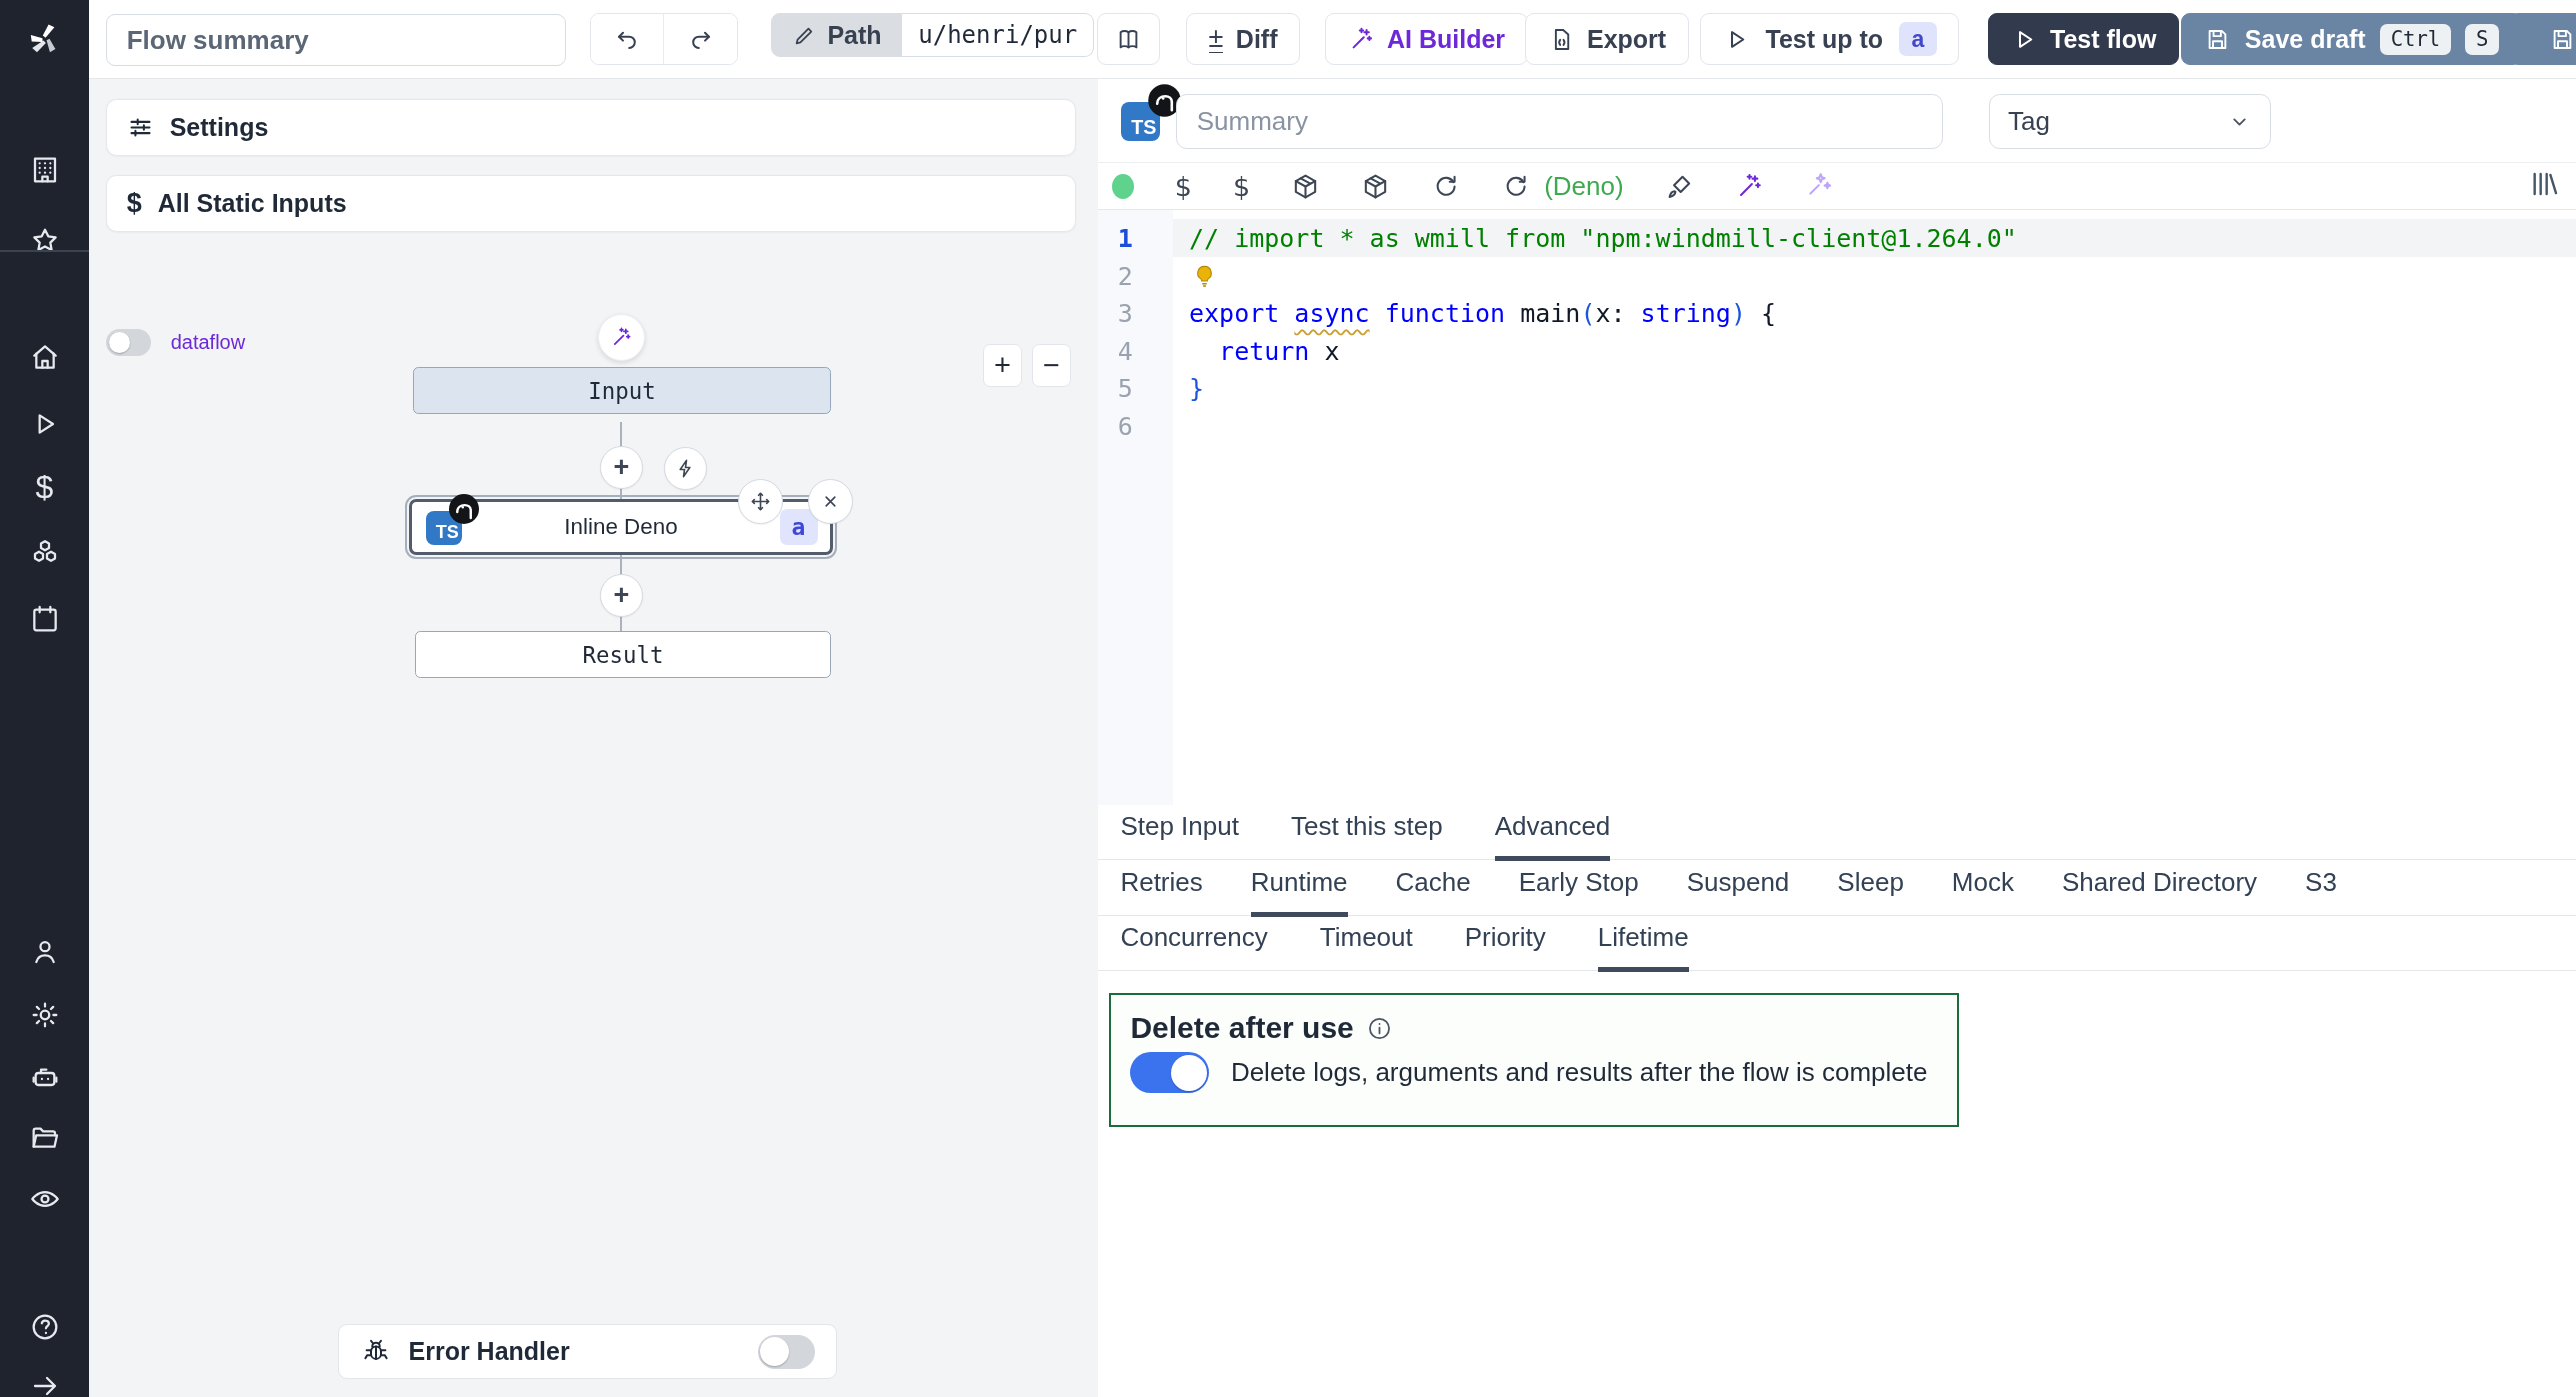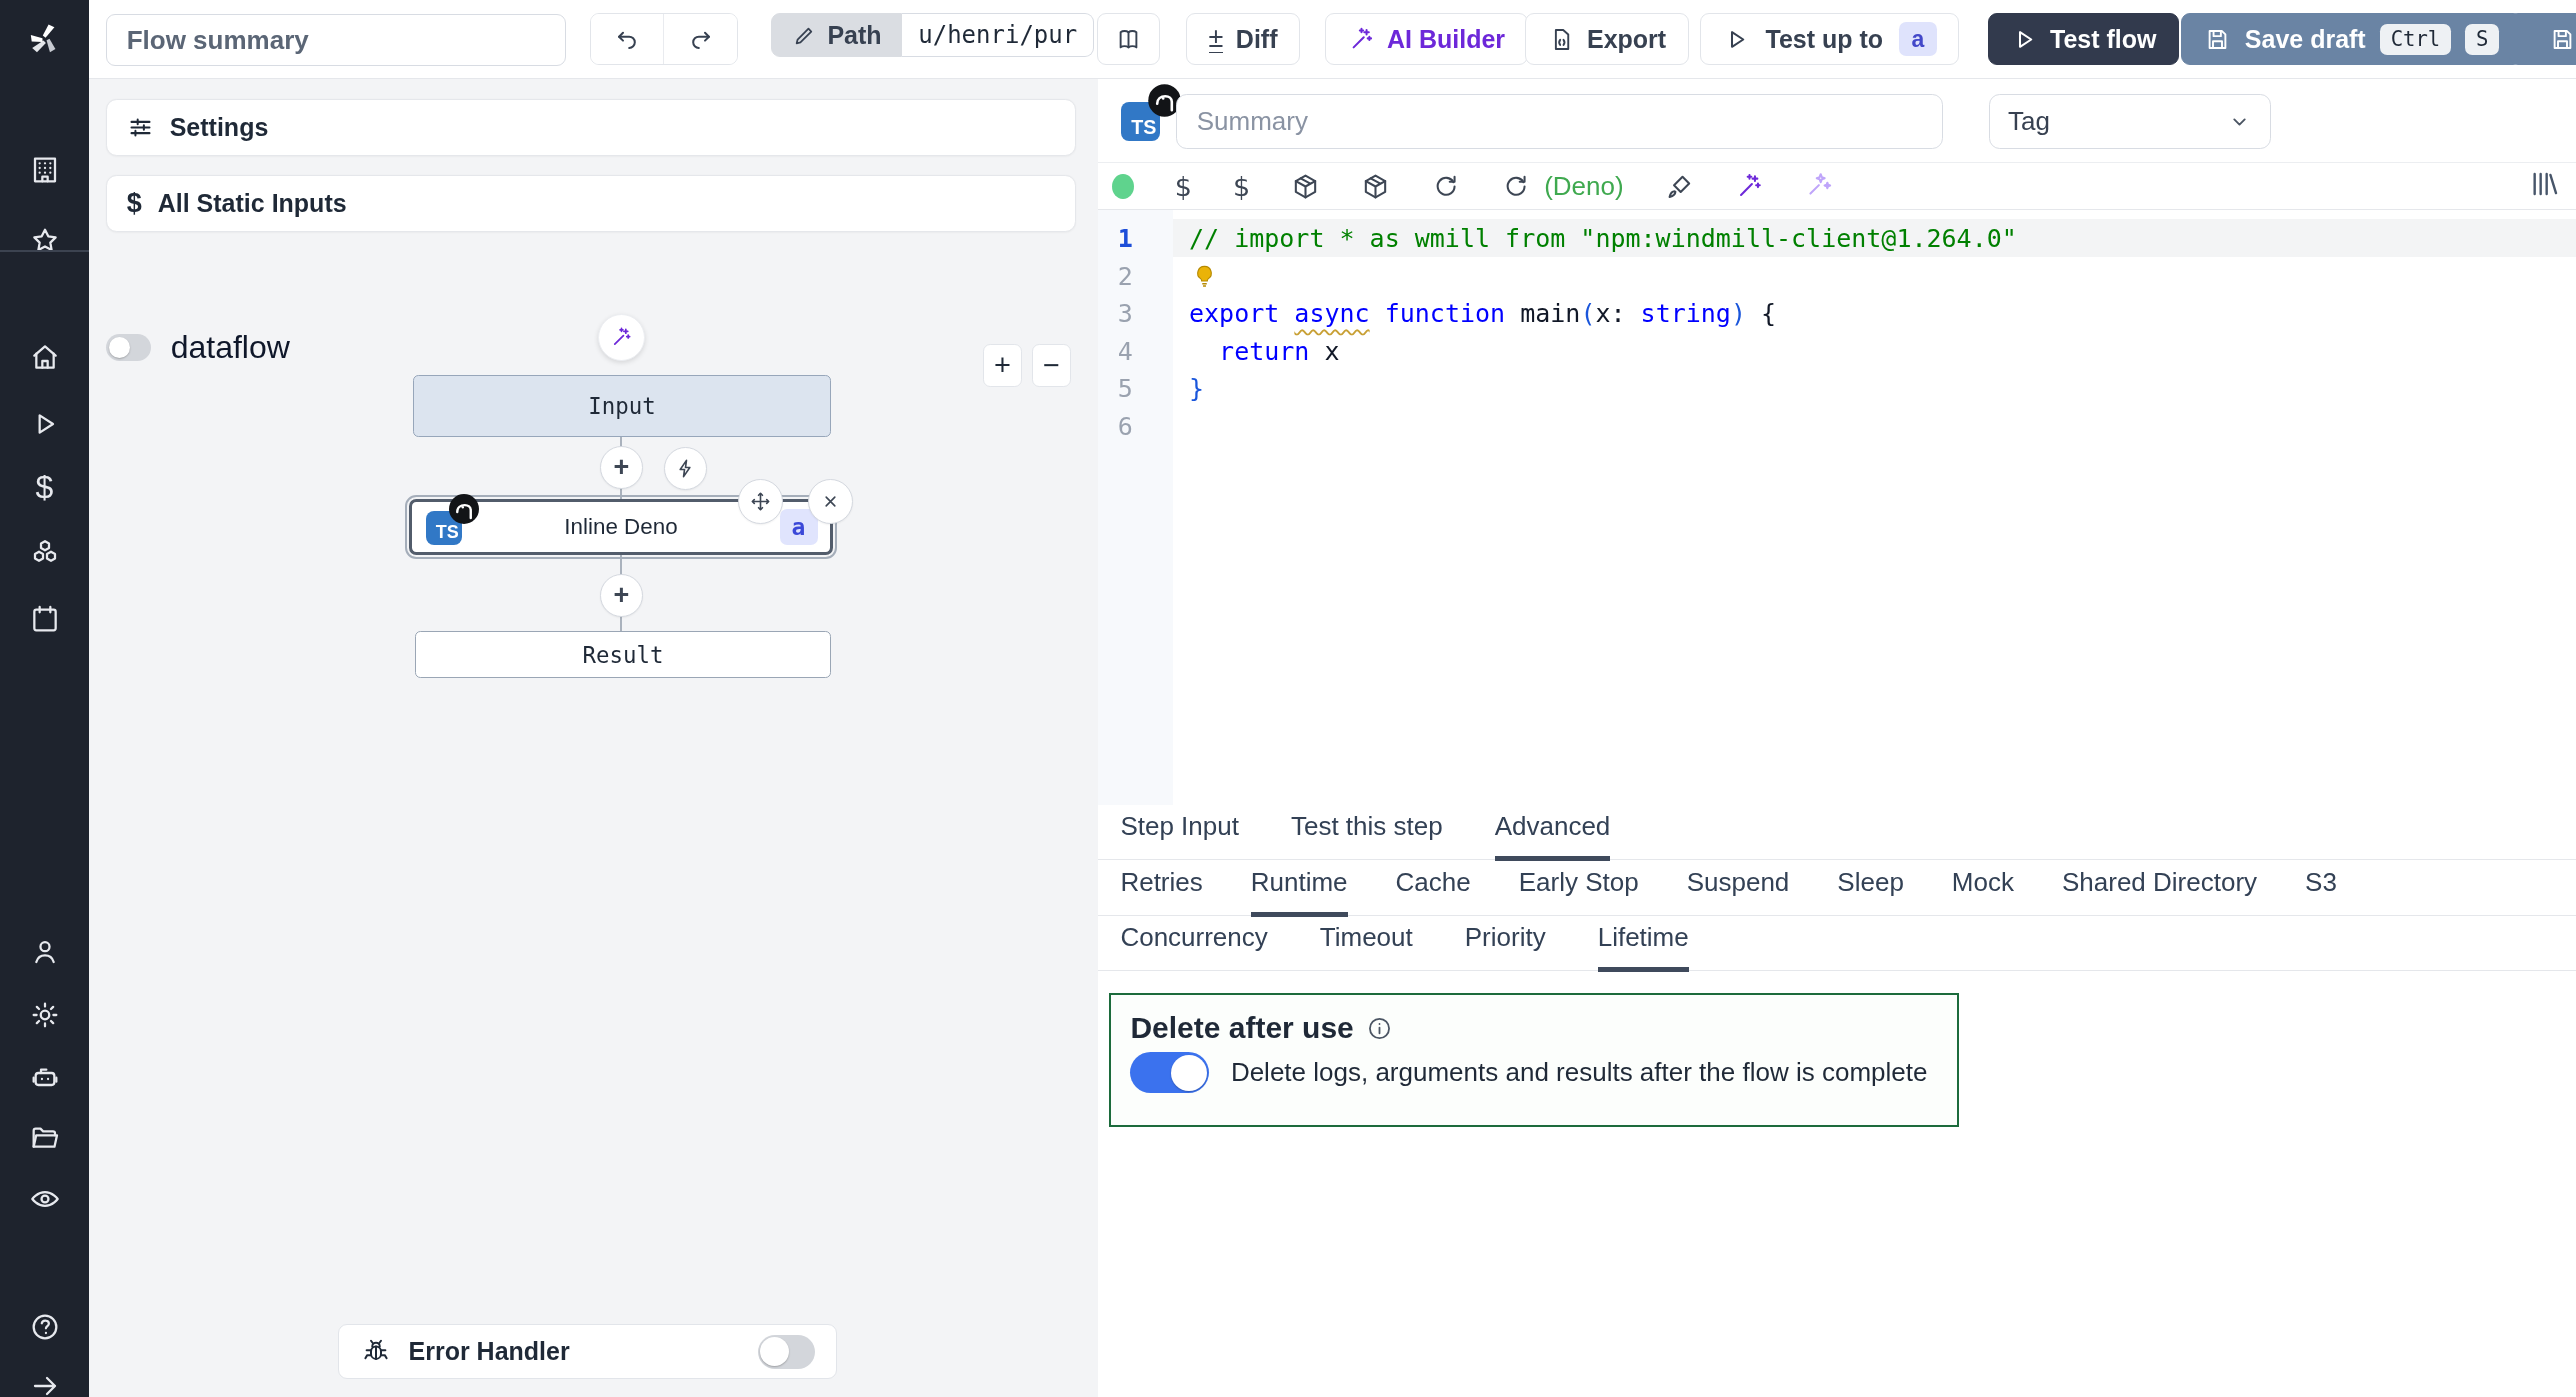"dataflow" .dataflow-label { color: #0f172a -> #6d28d9; font-size: 32px -> 20px }
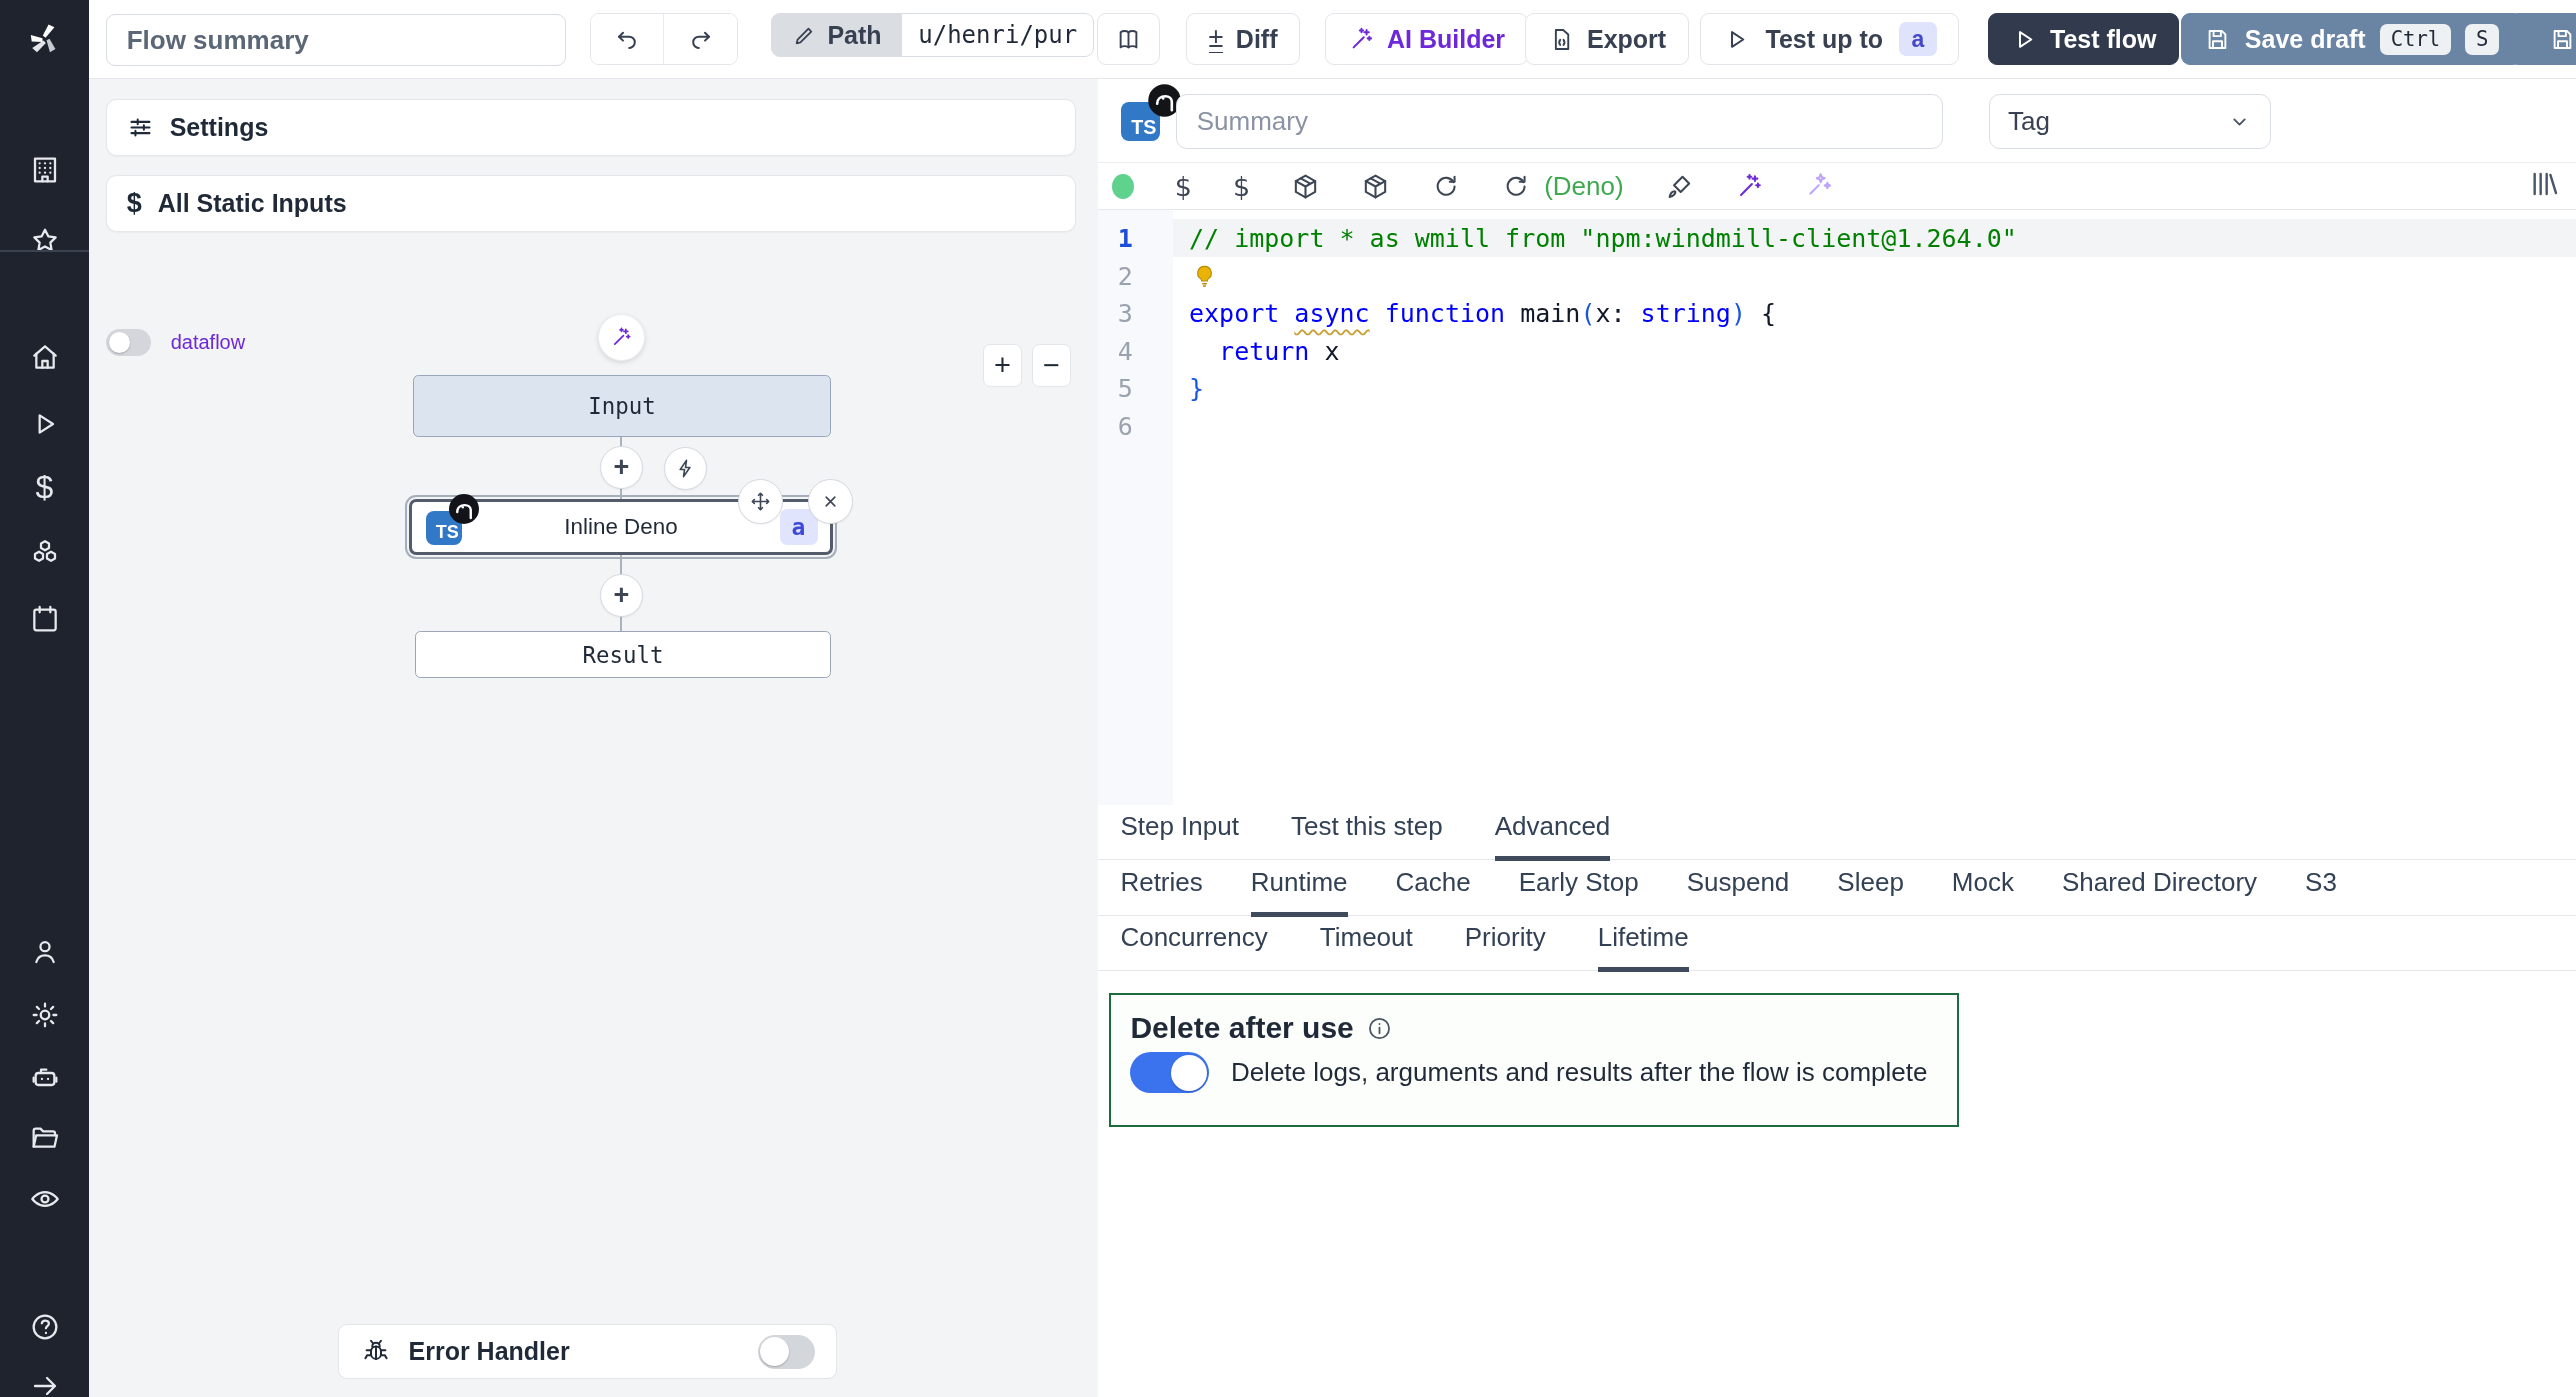"Input" div.gnode { height: 62px -> 47px; top: 296px -> 288px }
